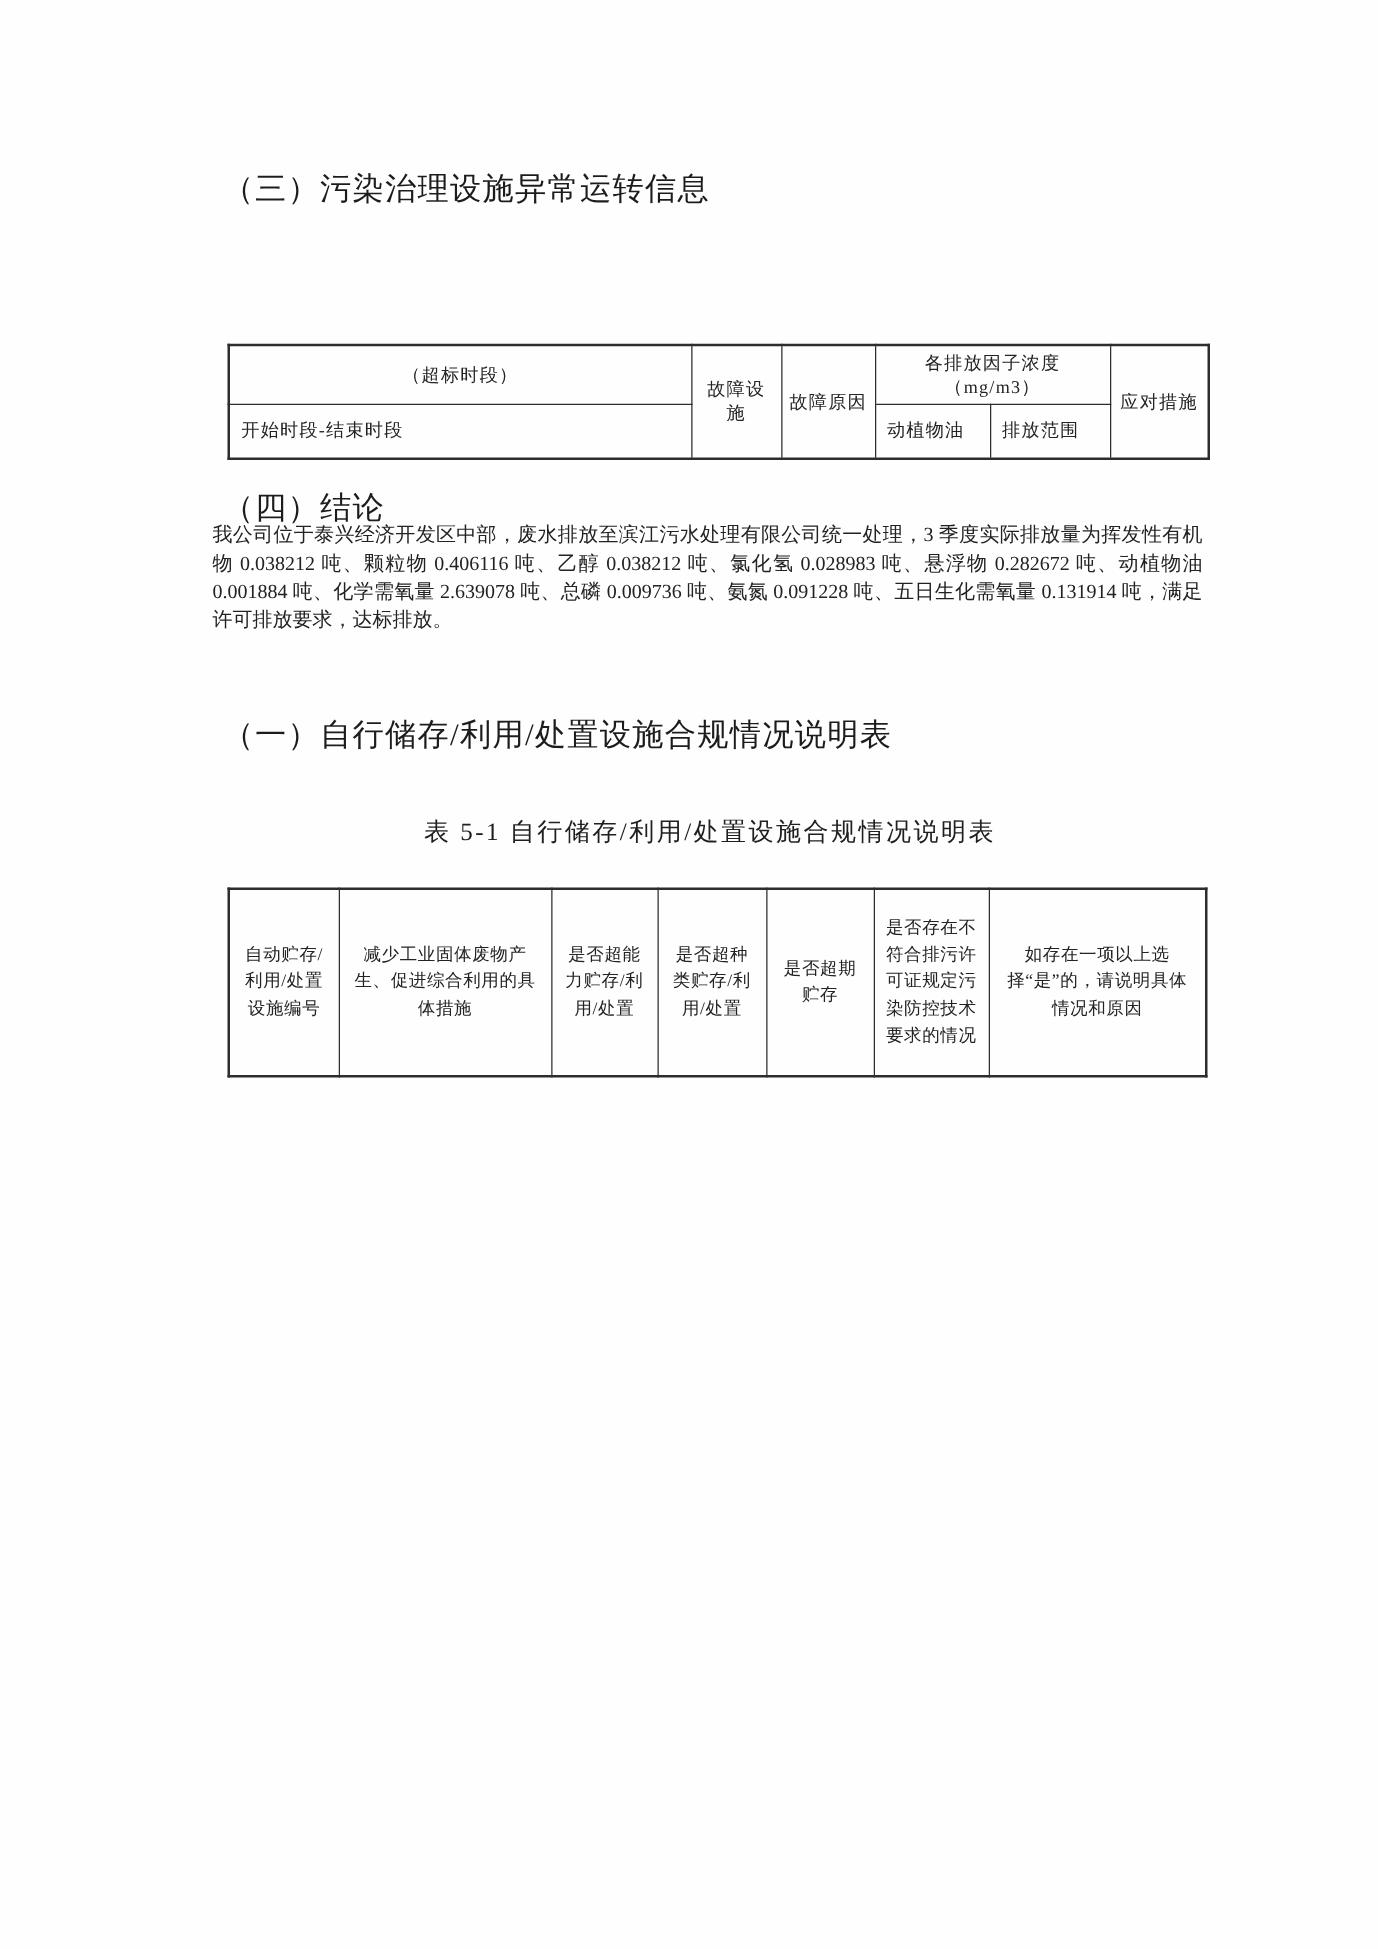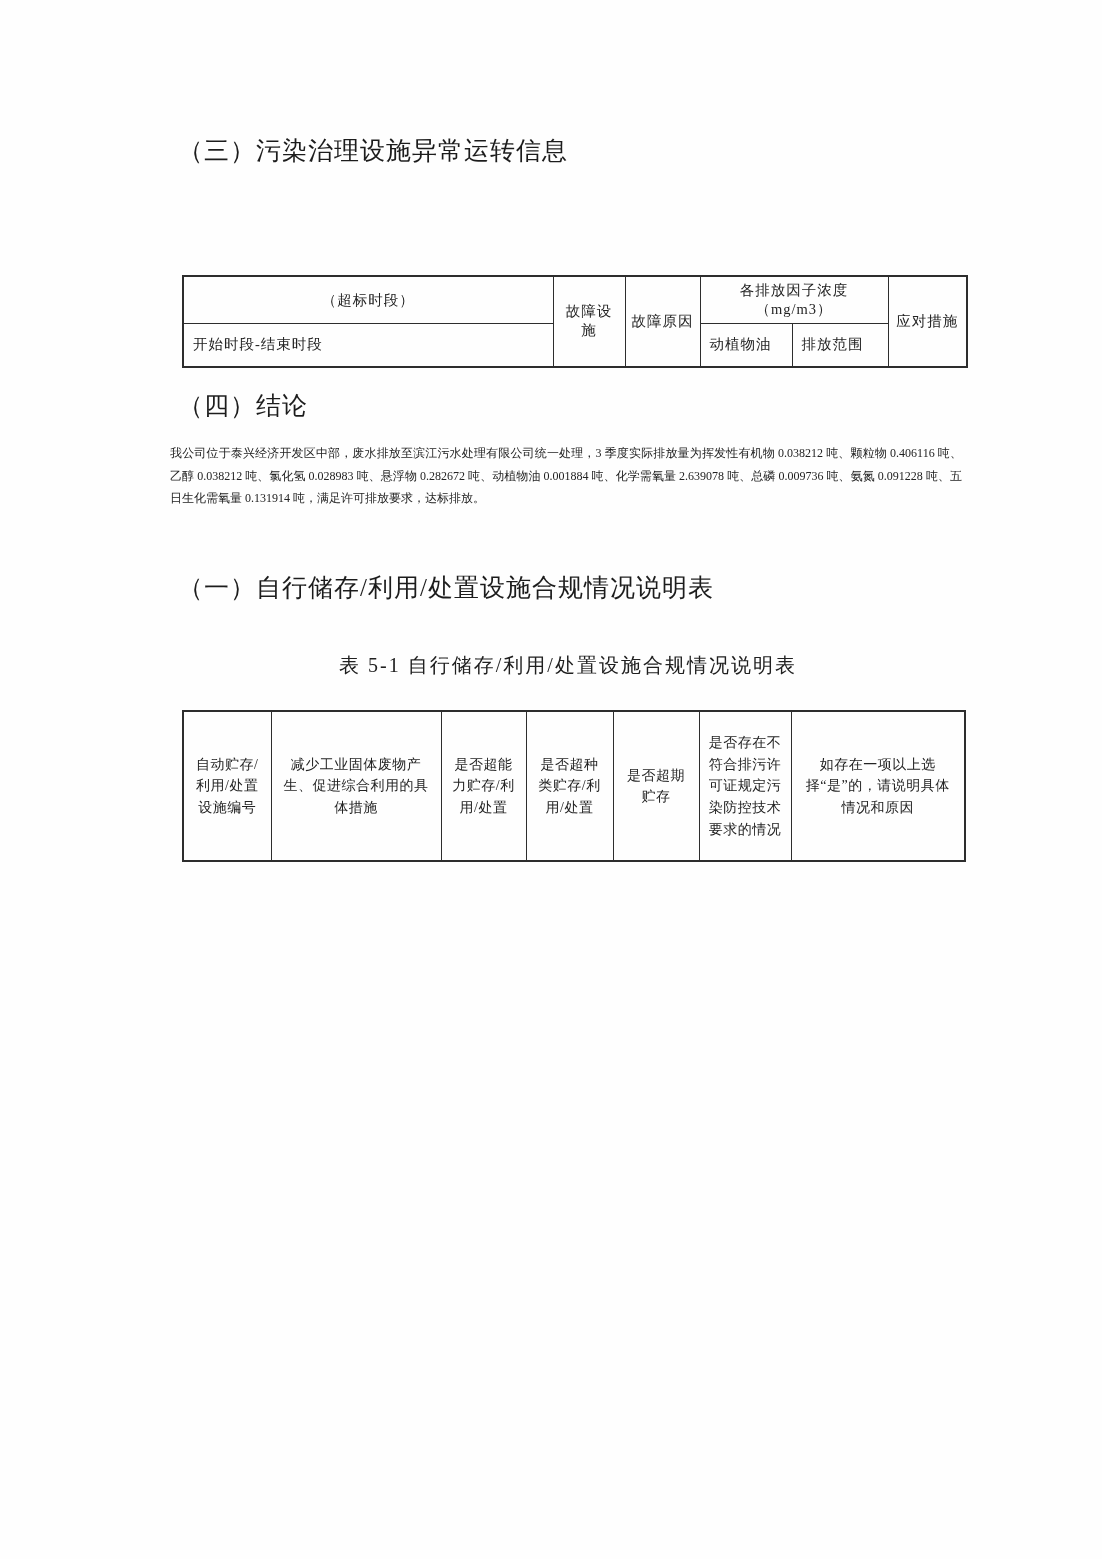"我公司位于泰兴经济开发区中部，废水排放至滨江污水处理有限公司统一处理，3" .para { font-size: 12px -> 16px; margin-top: 24px -> none }
